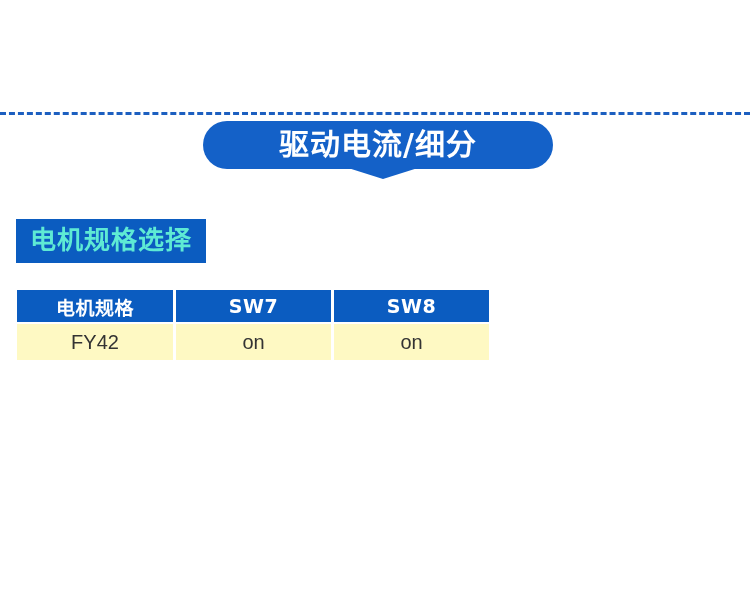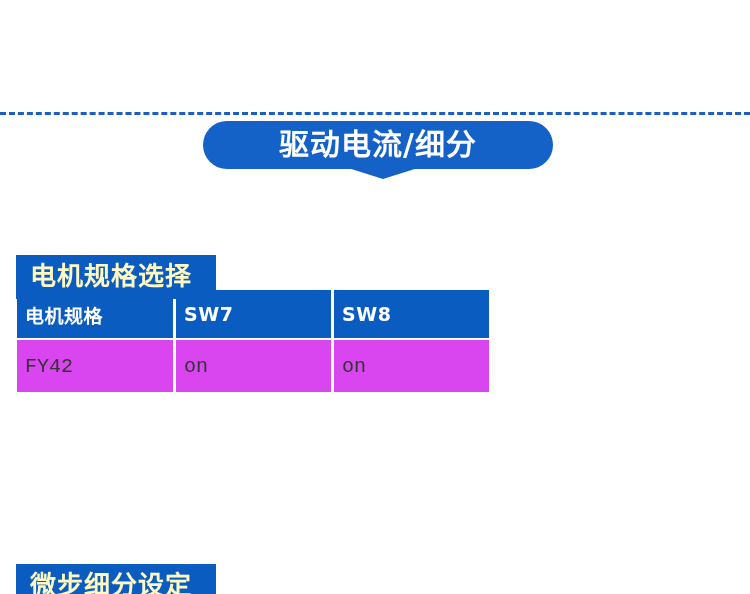"电机规格选择" .section-heading { color: #fef9c3 -> #5eead4; margin-top: 36px -> none; padding: 8px 24px 10px 14px -> 8px 14px 10px 14px }
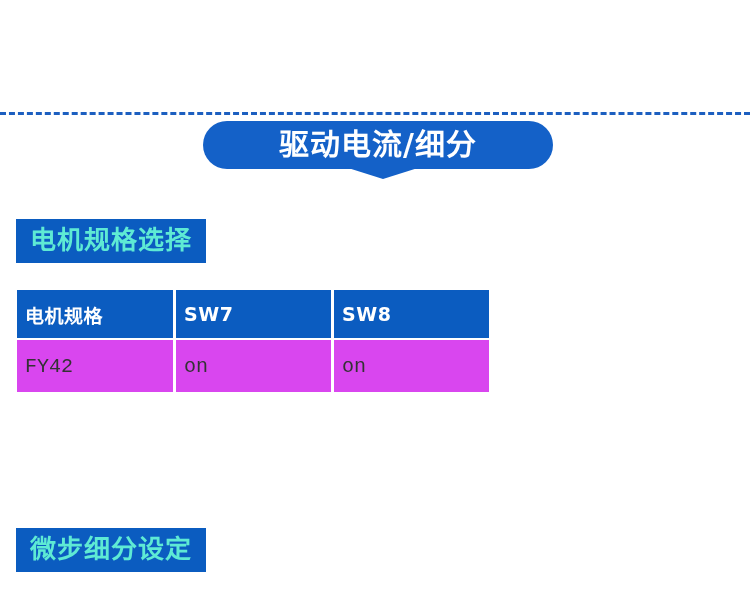"电机规格" .spec-table th, .spec-table td { padding: 8px -> 0; text-align: left -> center }
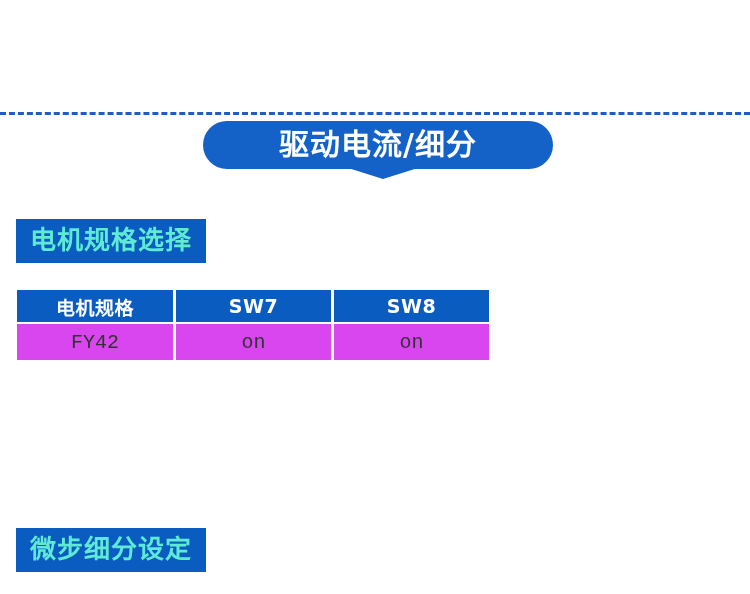"FY42" .spec-table td { background: #d946ef -> #fef9c3; font-family: Liberation Mono, monospace -> Liberation Sans, sans-serif }
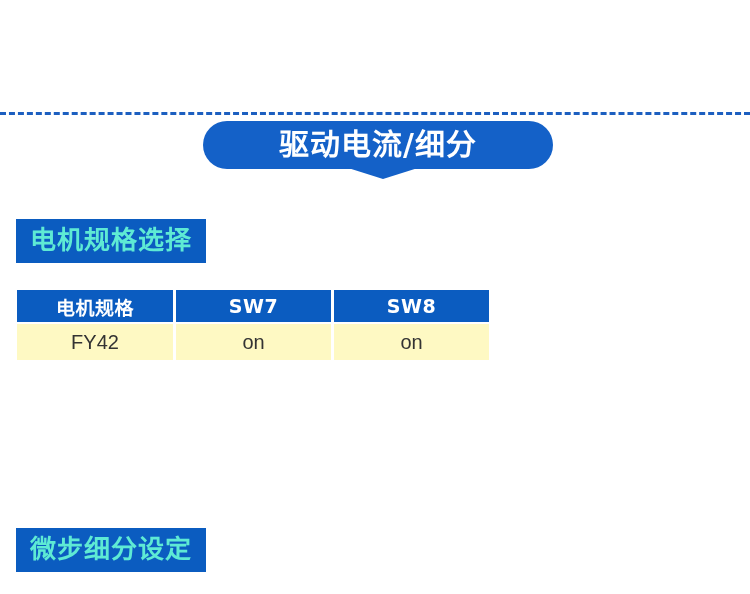"微步细分设定" div.section-heading { html: <div>微步细分设定</div> -> none }
